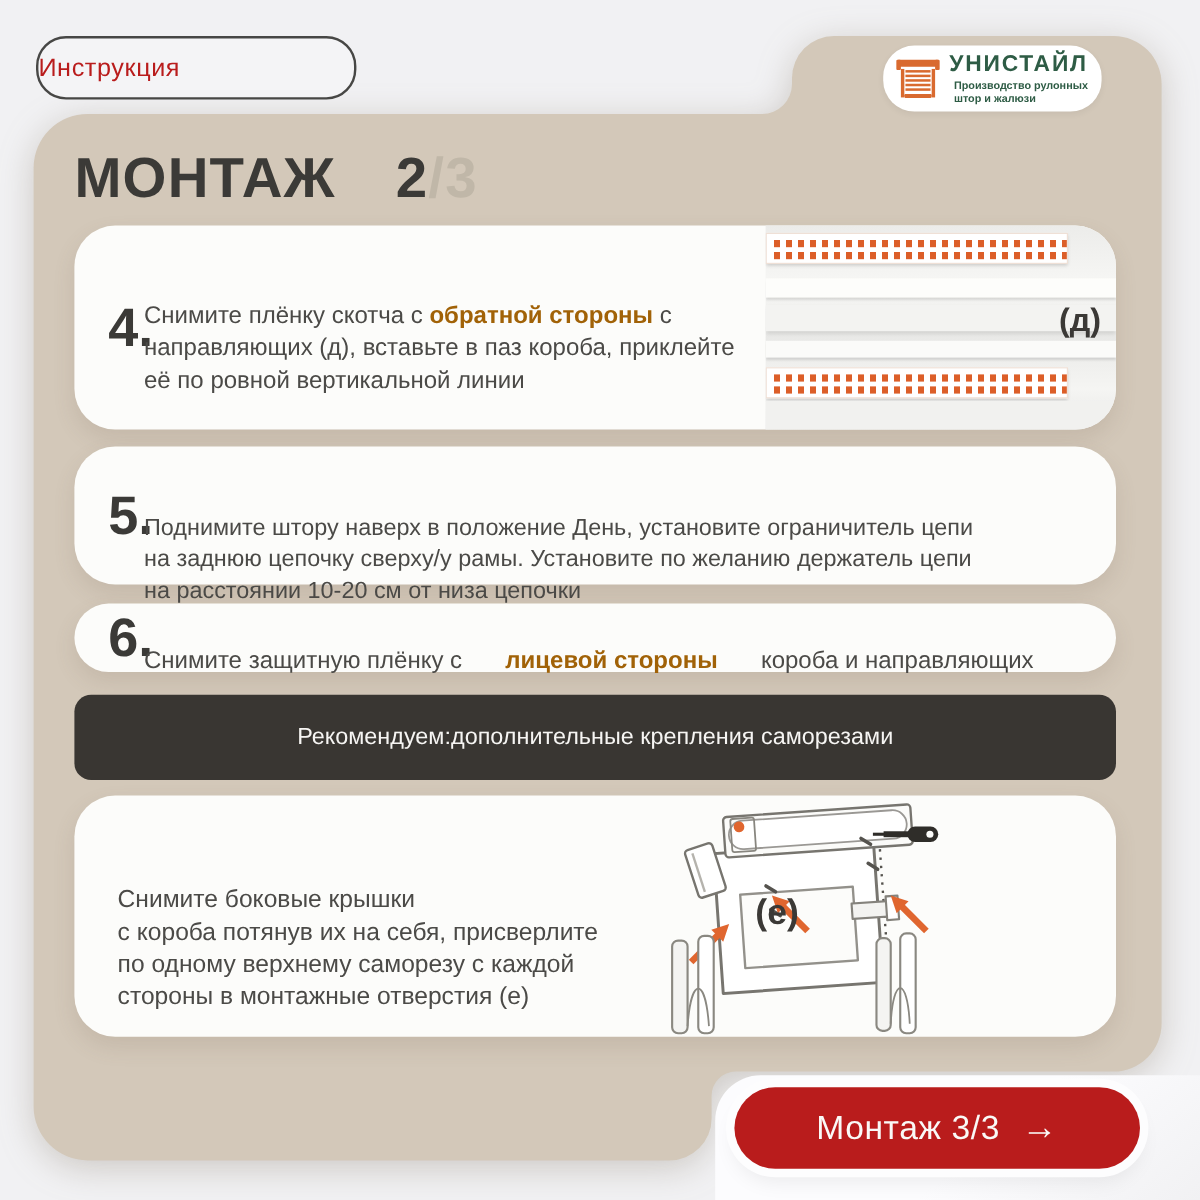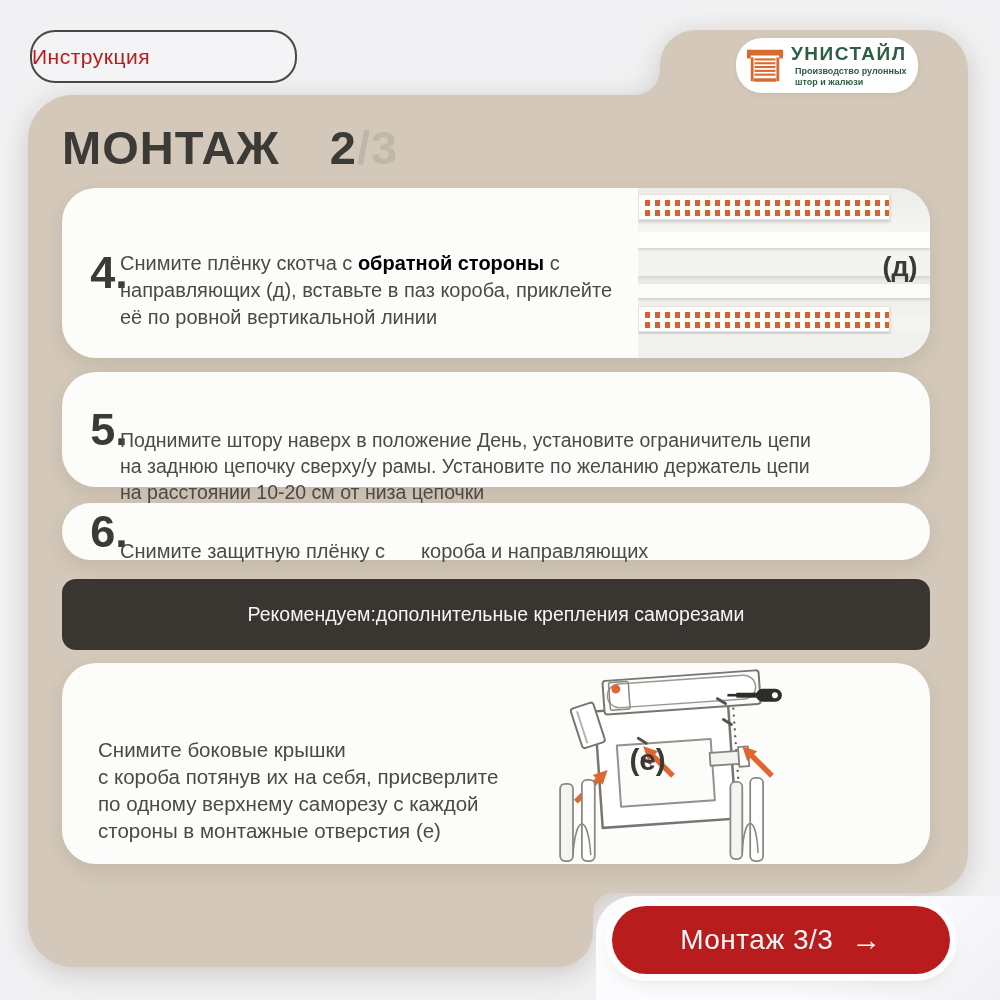"обратной стороны" .step-text b { color: #000000 -> #a16207 }
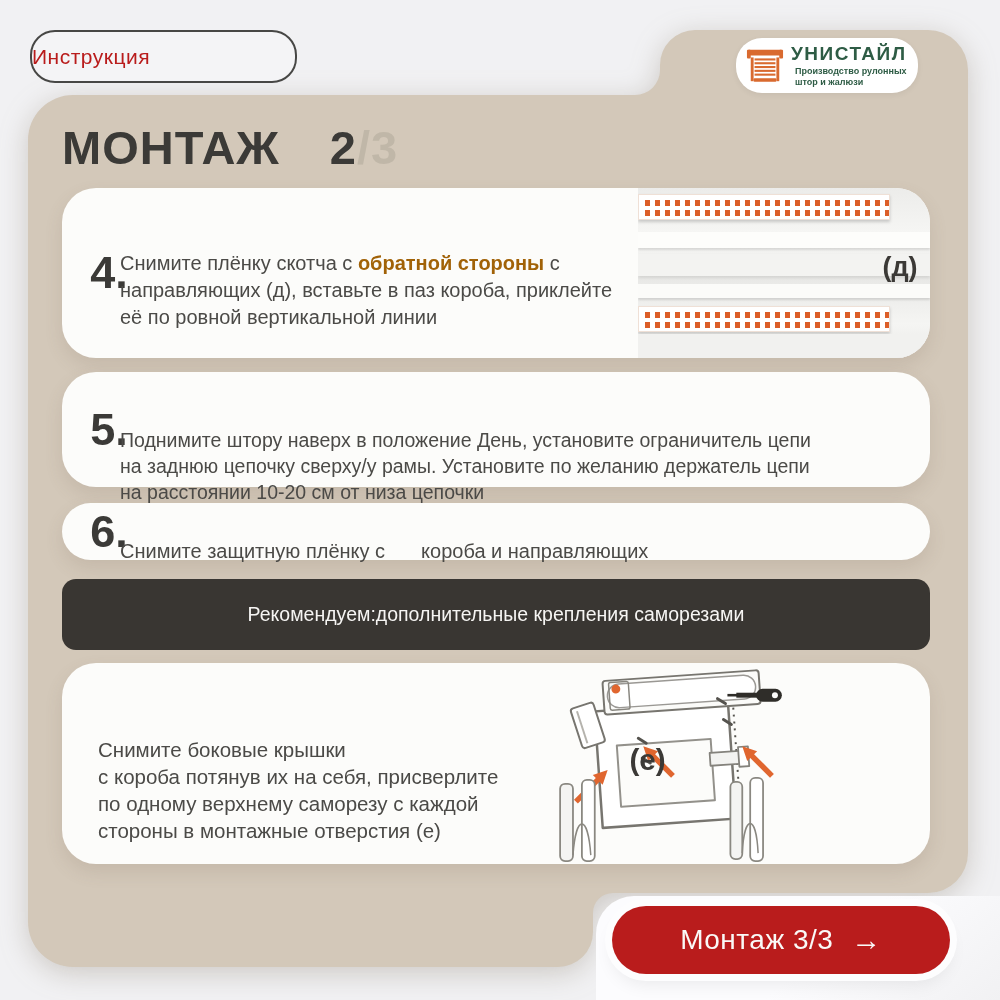"лицевой стороны" b { html: none -> <b>лицевой стороны</b> }
